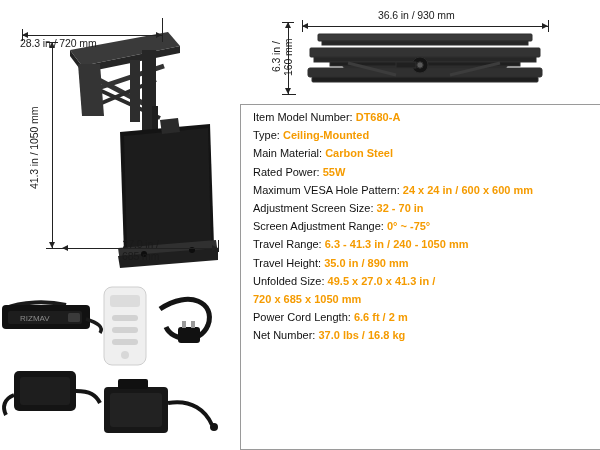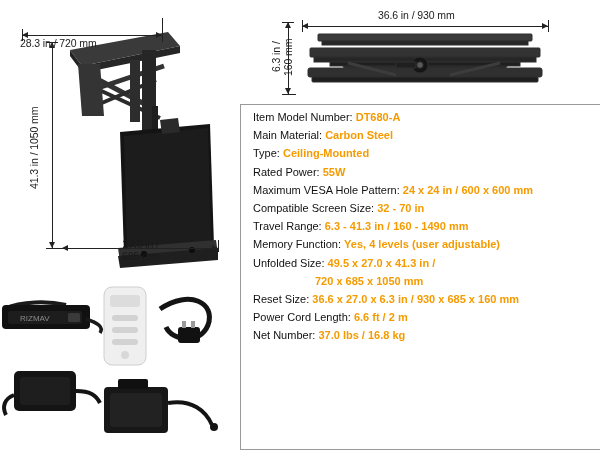"Main Material: Carbon Steel" div.spec-row { order: before "Type: Ceiling-Mounted" -> after "Type: Ceiling-Mounted" }
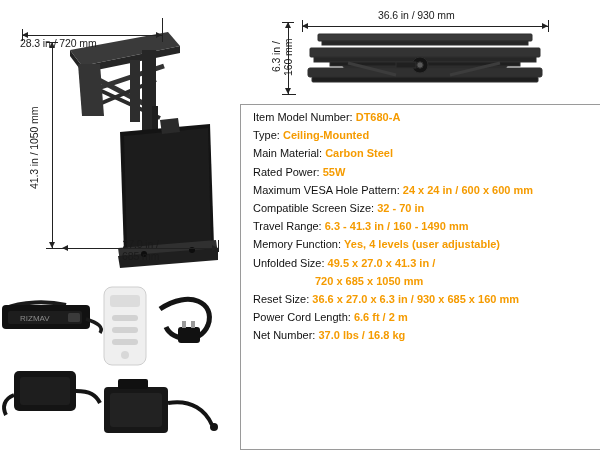"Compatible Screen Size:" span.spec-label { text: Compatible -> Adjustment }
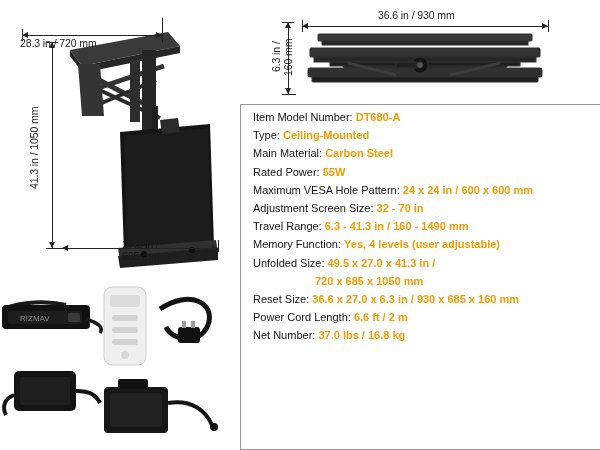"Screen Adjustment Range: 0° ~" div.spec-row { html: none -> <div><span>Screen Adjustment Range: </span><span>0° ~ -75°</span></div> }
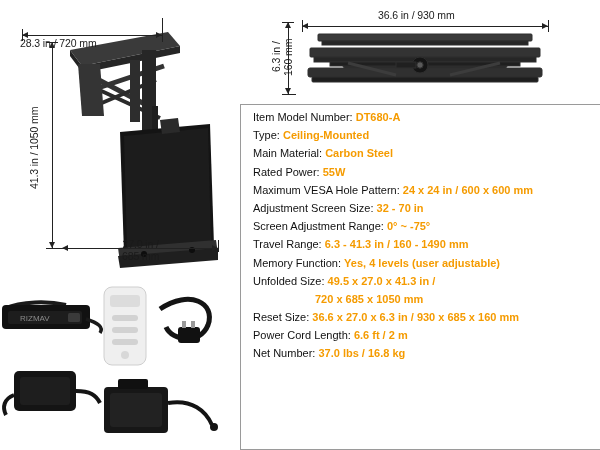"6.3 - 41.3 in /" span.spec-value { text: 160 - 1490 -> 240 - 1050 }
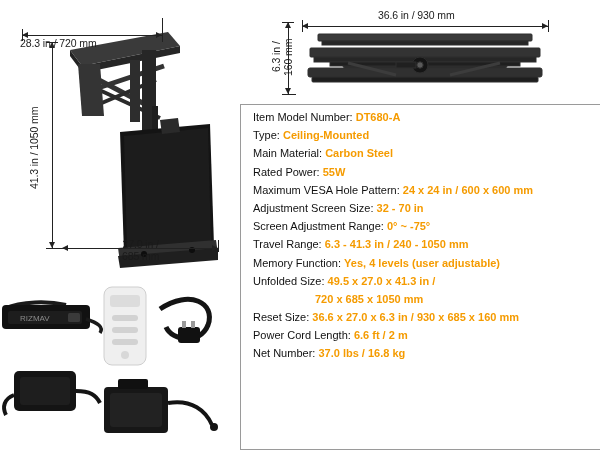"Travel Height: 35.0 in /" div.spec-row { html: none -> <div><span>Travel Height: </span><span>35.0 in / 890 mm</span></div> }
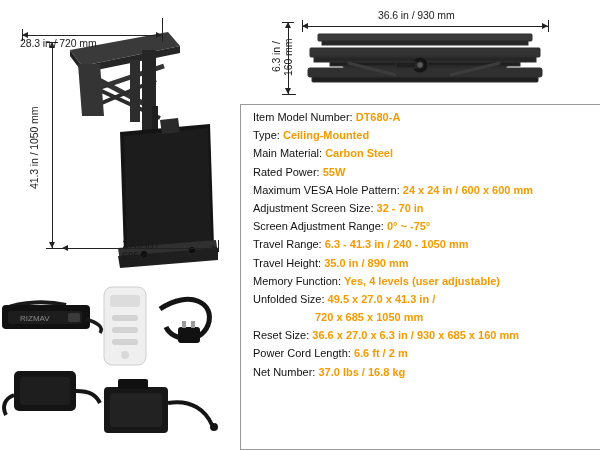"Memory Function: Yes, 4 levels" div.spec-row { html: <div><span>Memory Function: </span><span>Yes, 4 levels (user adjustable)</span></div> -> none }
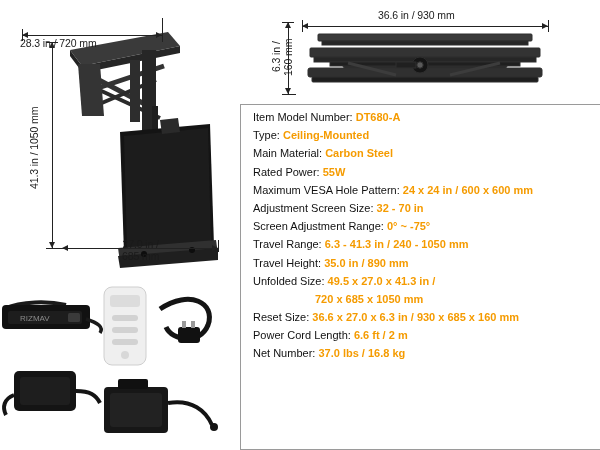"720 x 685 x 1050" .spec-cont { margin-left: 62px -> none }
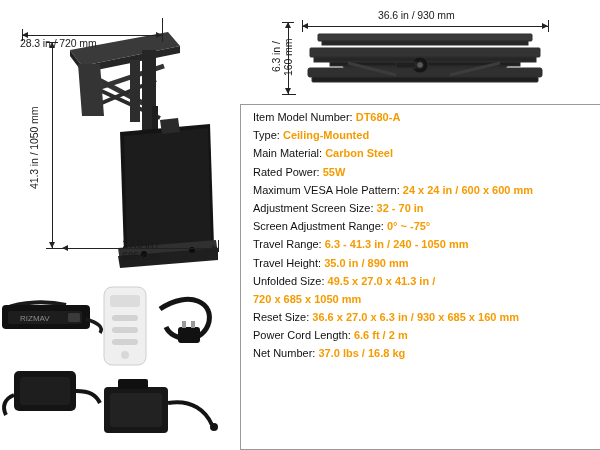"Reset Size: 36.6 x 27.0" div.spec-row { html: <div><span>Reset Size: </span><span>36.6 x 27.0 x 6.3 in / 930 x 685 x 160 mm</span></div> -> none }
